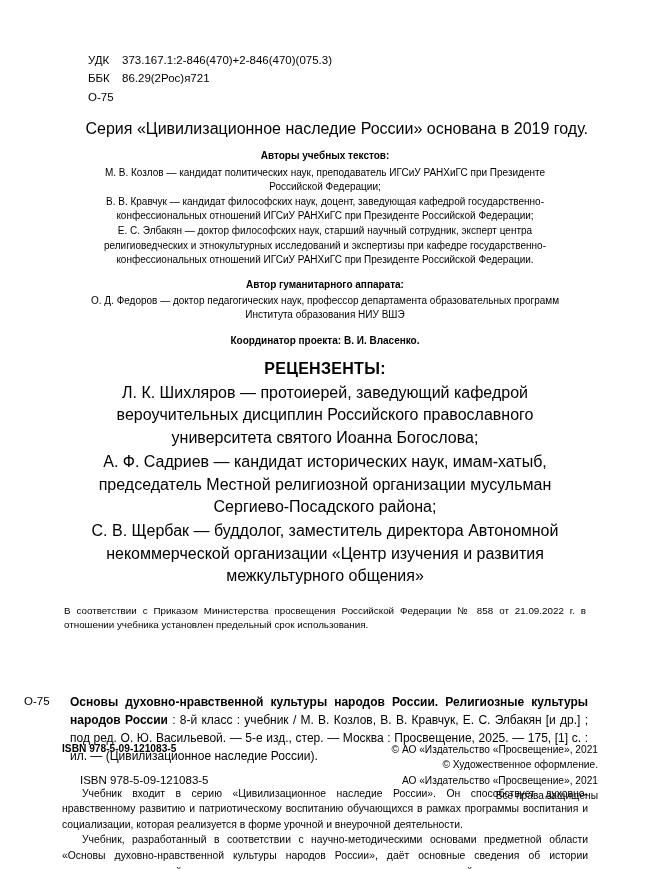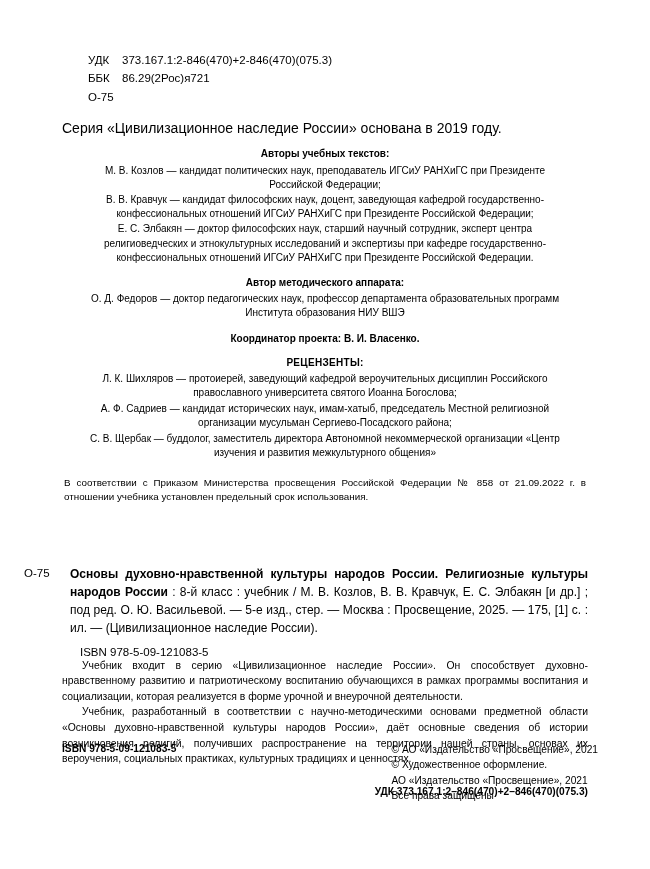"Серия «Цивилизационное наследие России»" .series-note { font-size: 14px -> 16px; text-align: left -> right }
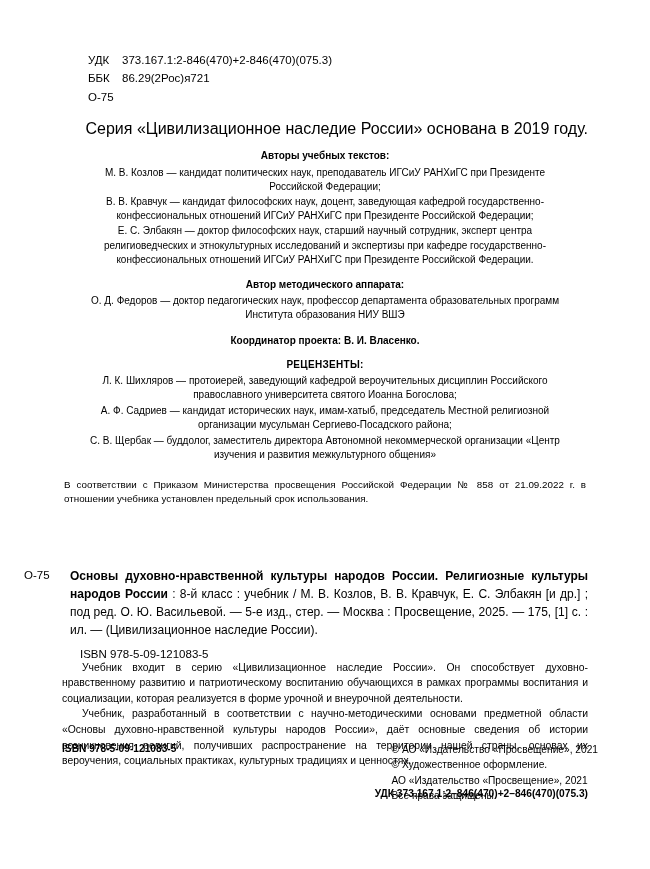"Автор методического аппарата:" div.head { text: методического -> гуманитарного }
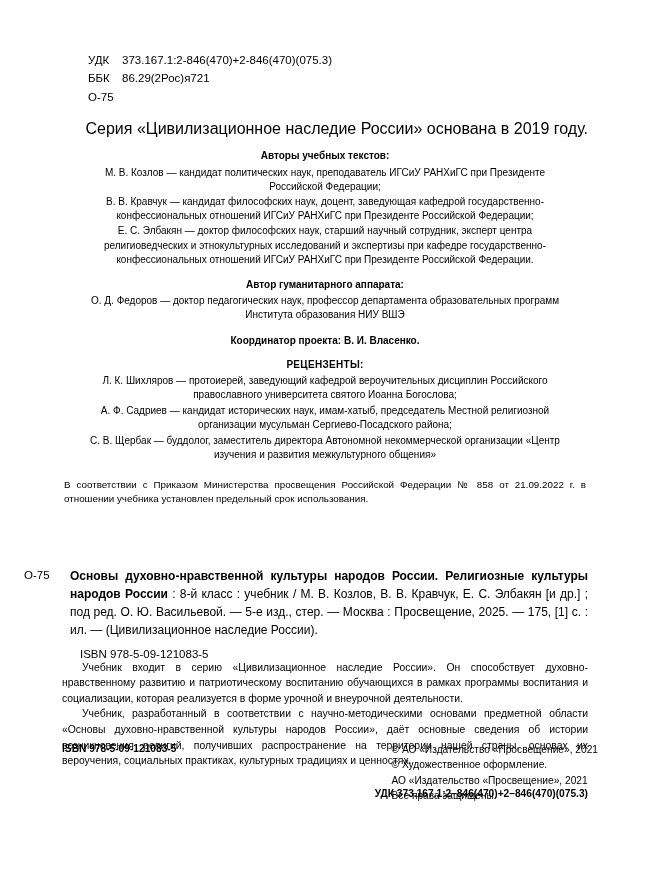"РЕЦЕНЗЕНТЫ:" .reviewers { font-size: 10px -> 16px }
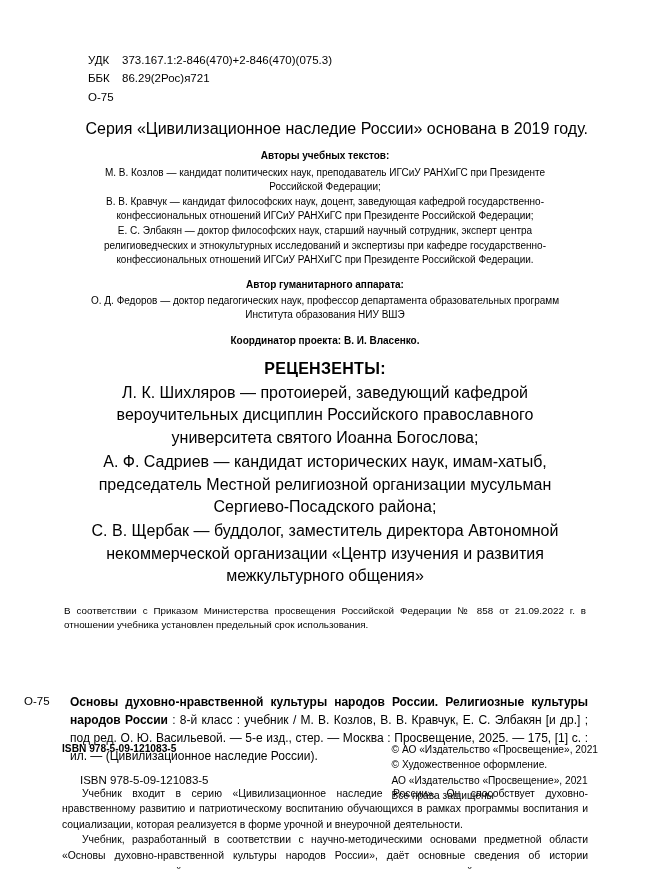"© АО «Издательство «Просвещение», 2021" .footer .rights { text-align: left -> right }
